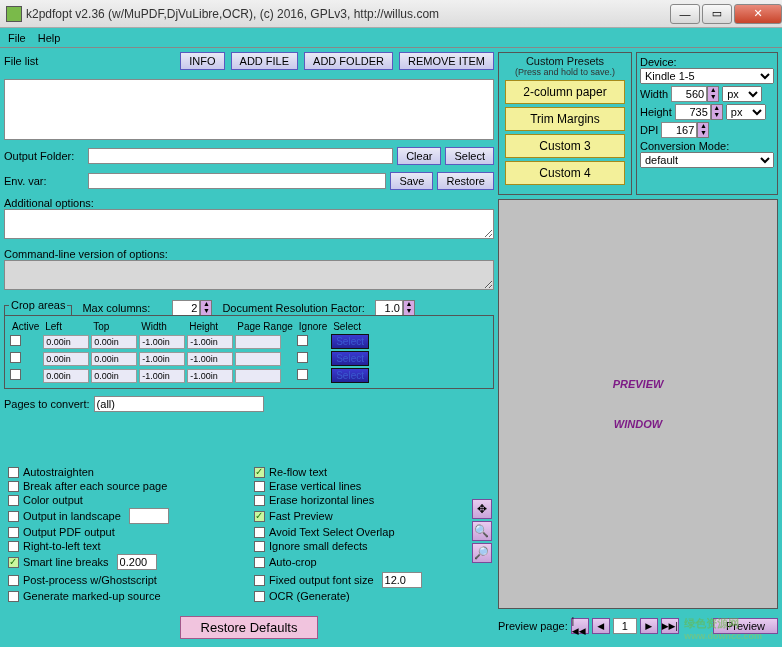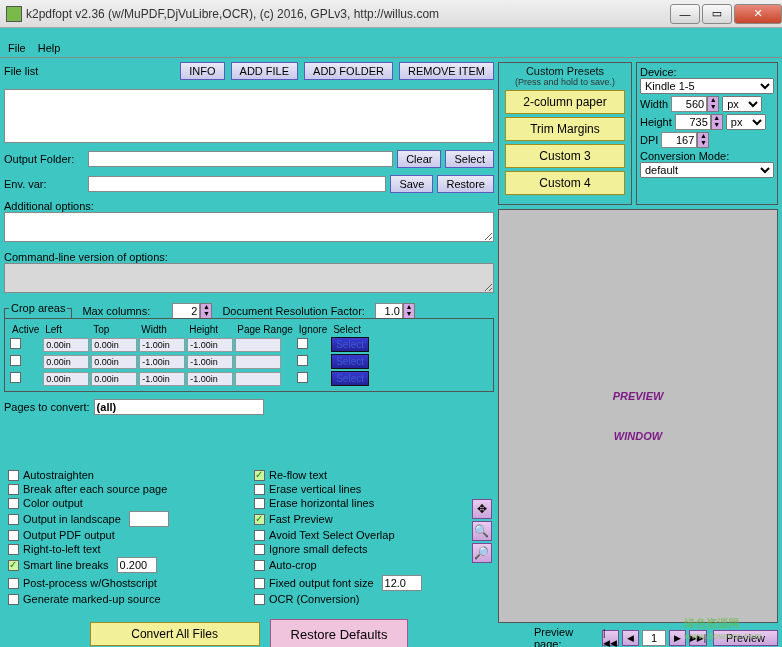"File" .menubar { margin-top: 10px -> none }
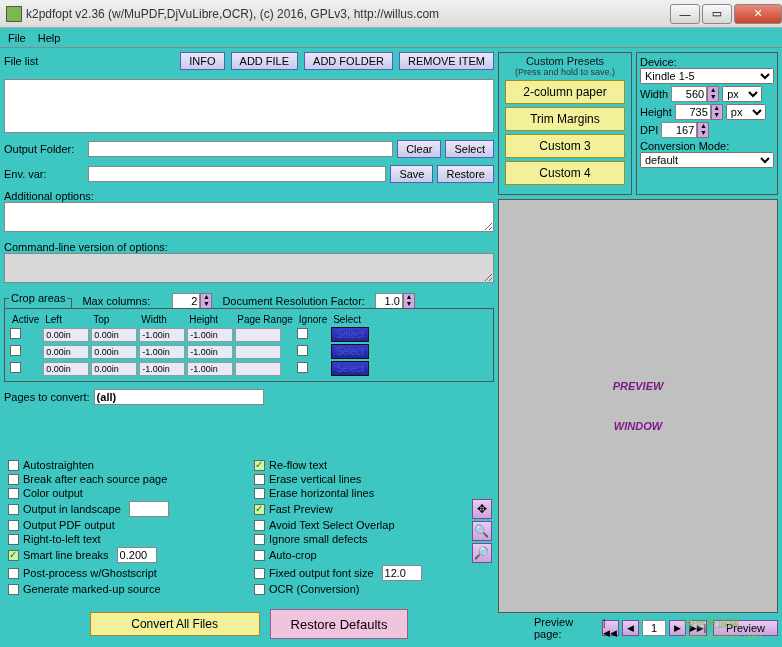"(all)" input { font-weight: bold -> none }
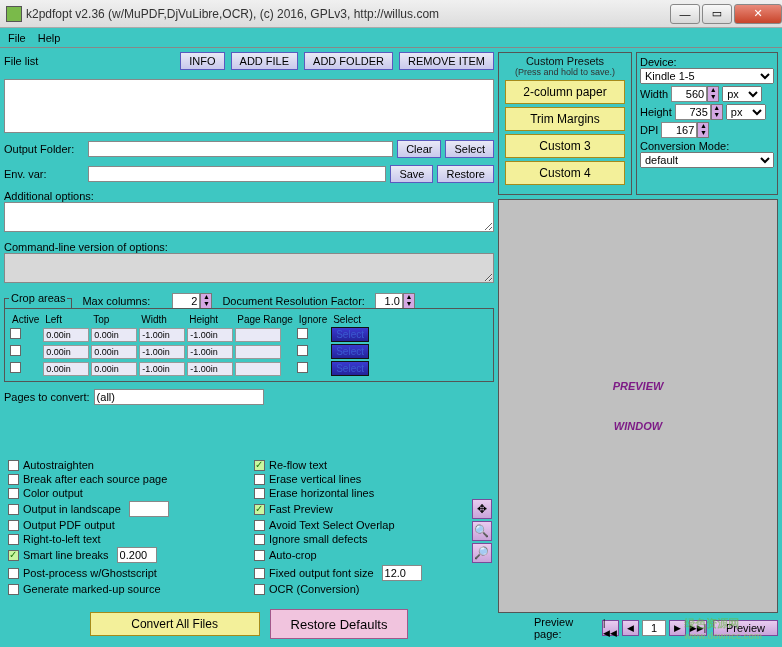"OCR (Conversion)" span { text: Conversion -> Generate }
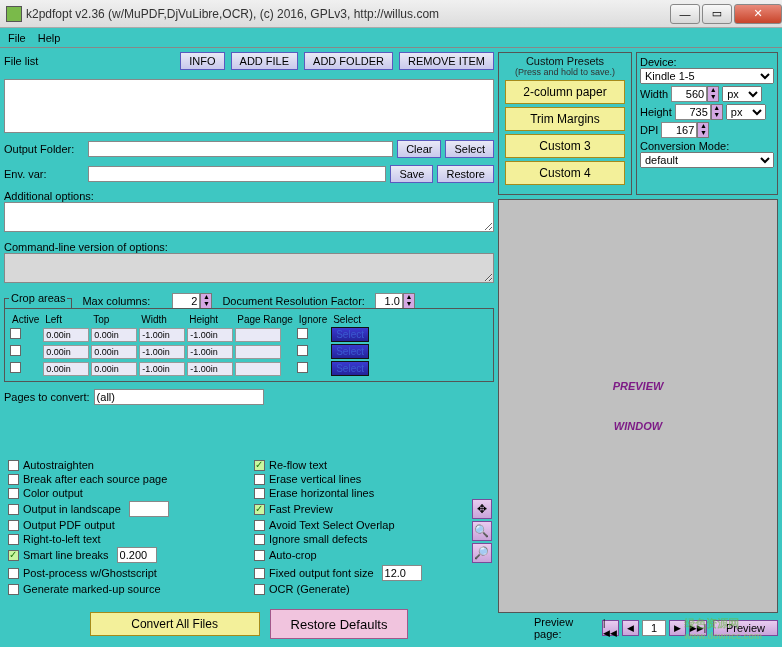"Convert All Files" button.yellowbtn { html: <button>Convert All Files</button> -> none }
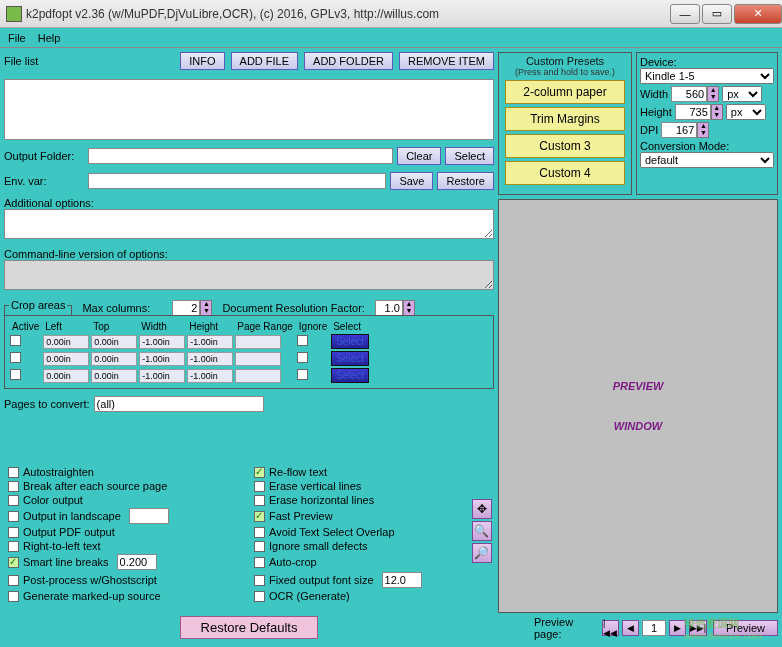"Preview page:" .pagerow { margin-left: 36px -> none; padding: 3px 0 -> 9px 0 }
